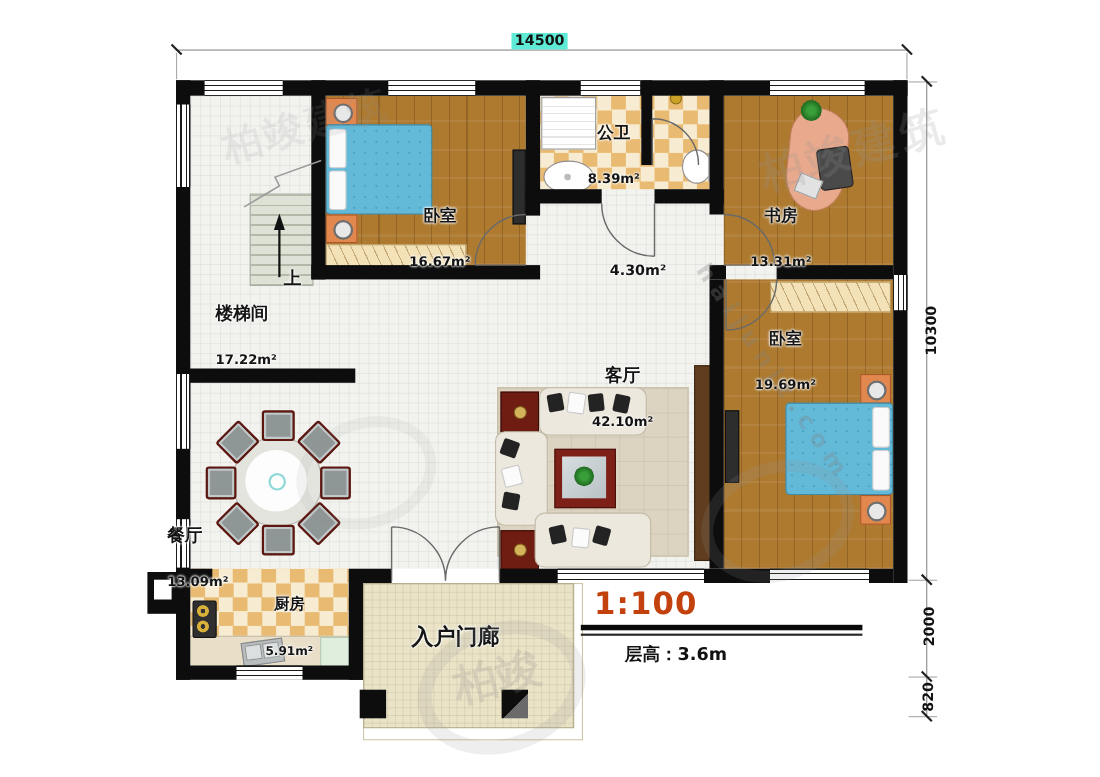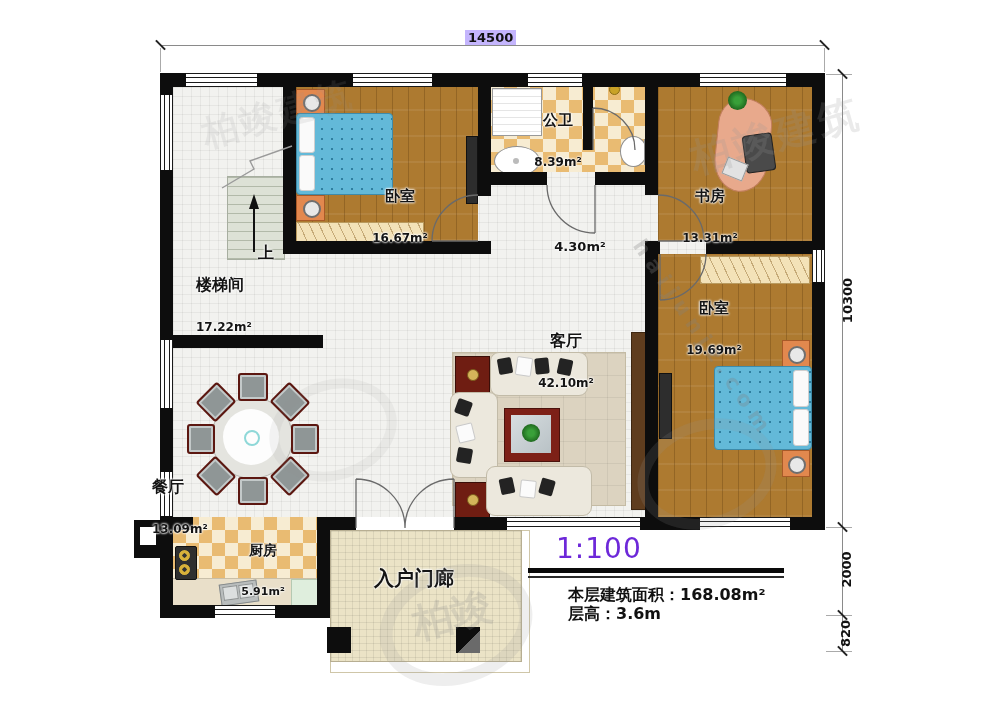"14500" .dimtext { background: #c4b5fd -> #5eead4 }
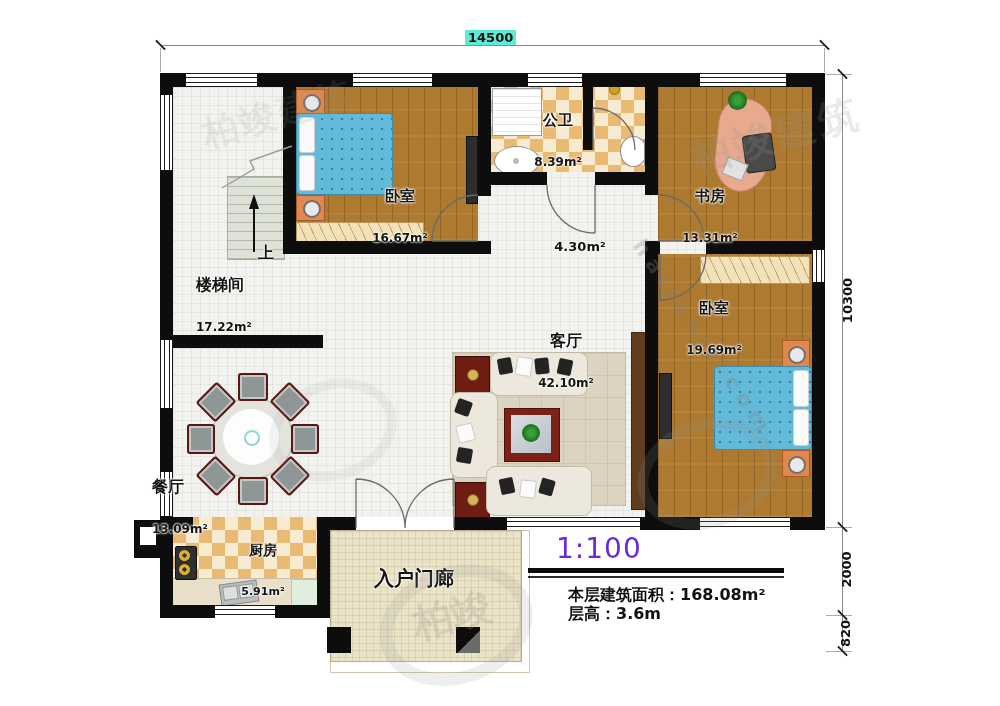"1:100" .tb-scale { color: #6d28d9 -> #c2410c; font-weight: normal -> bold; margin-left: 28px -> 12px }
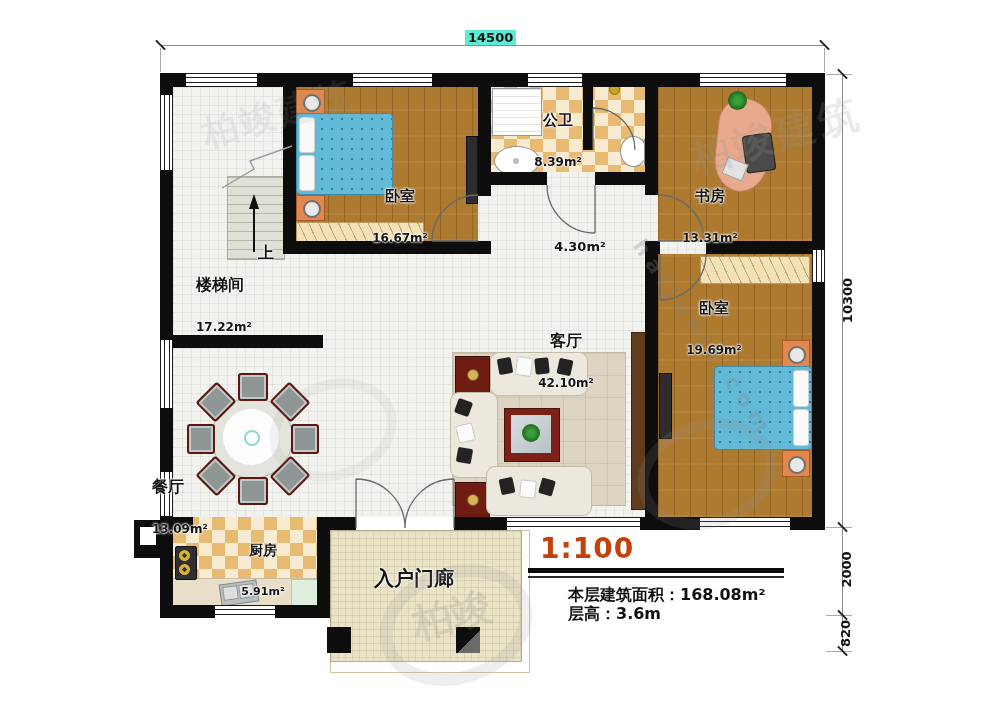"本层建筑面积：168.08m²" div.tb-line { html: <div><span>本层建筑面积：</span><span>168.08m²</span></div> -> none }
